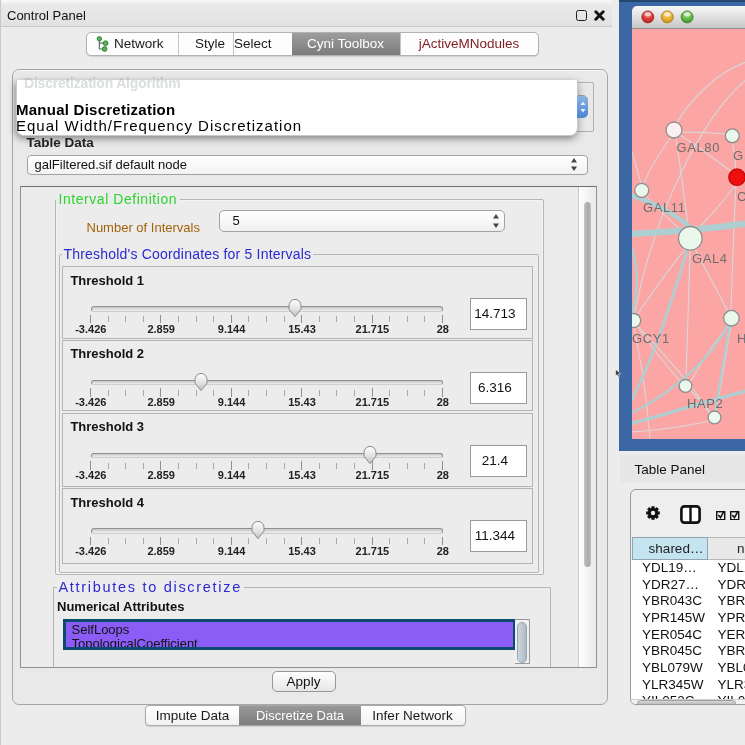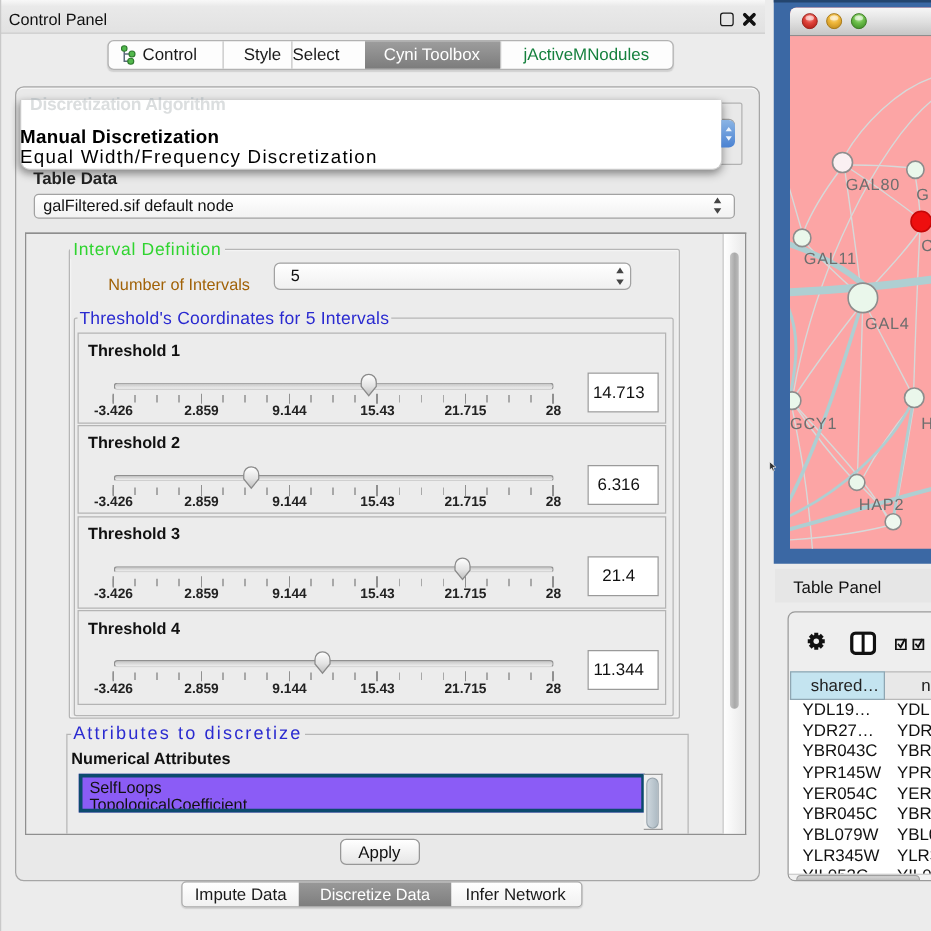"Control" div.abs { text: Control -> Network }
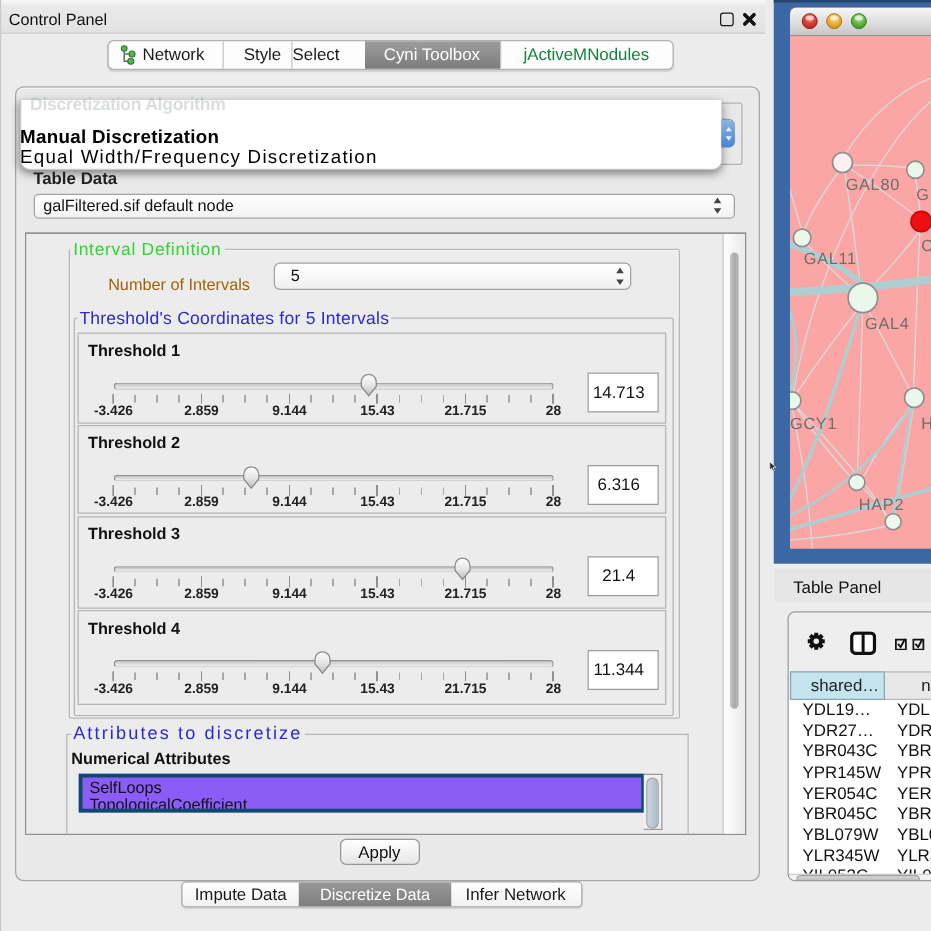"jActiveMNodules" div.abs { color: #15803d -> #7f1d1d }
